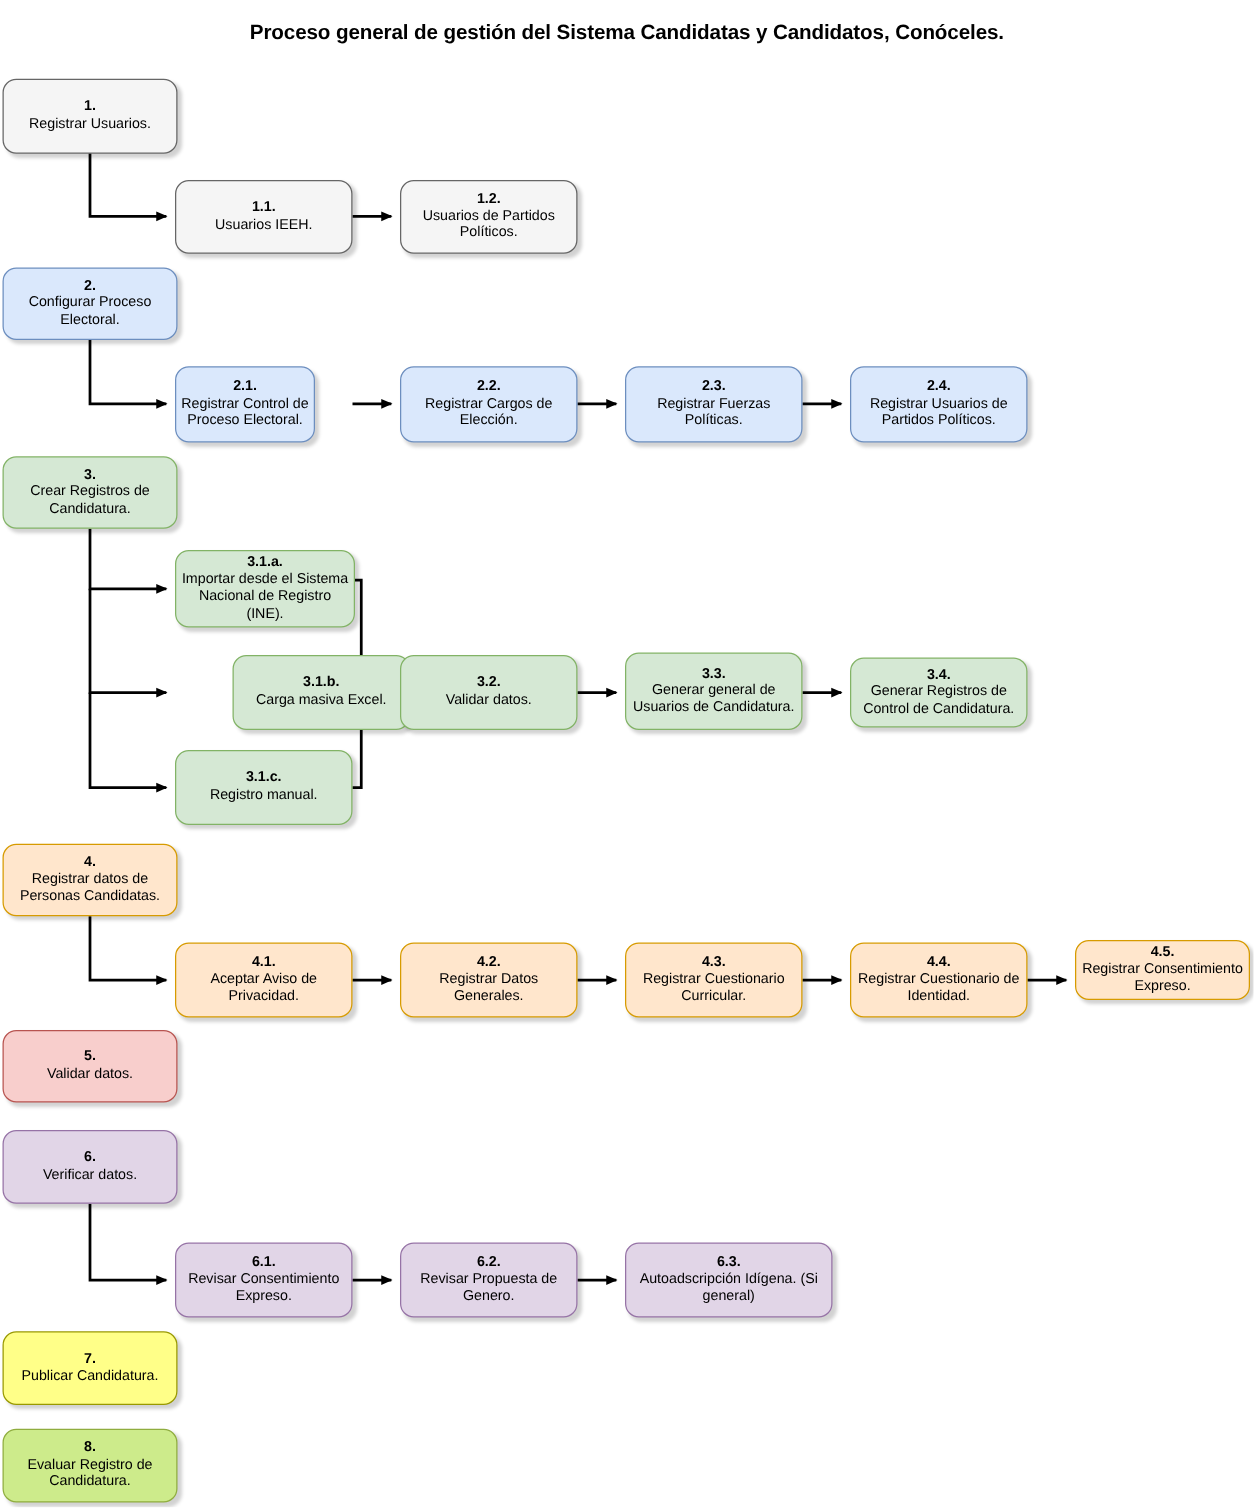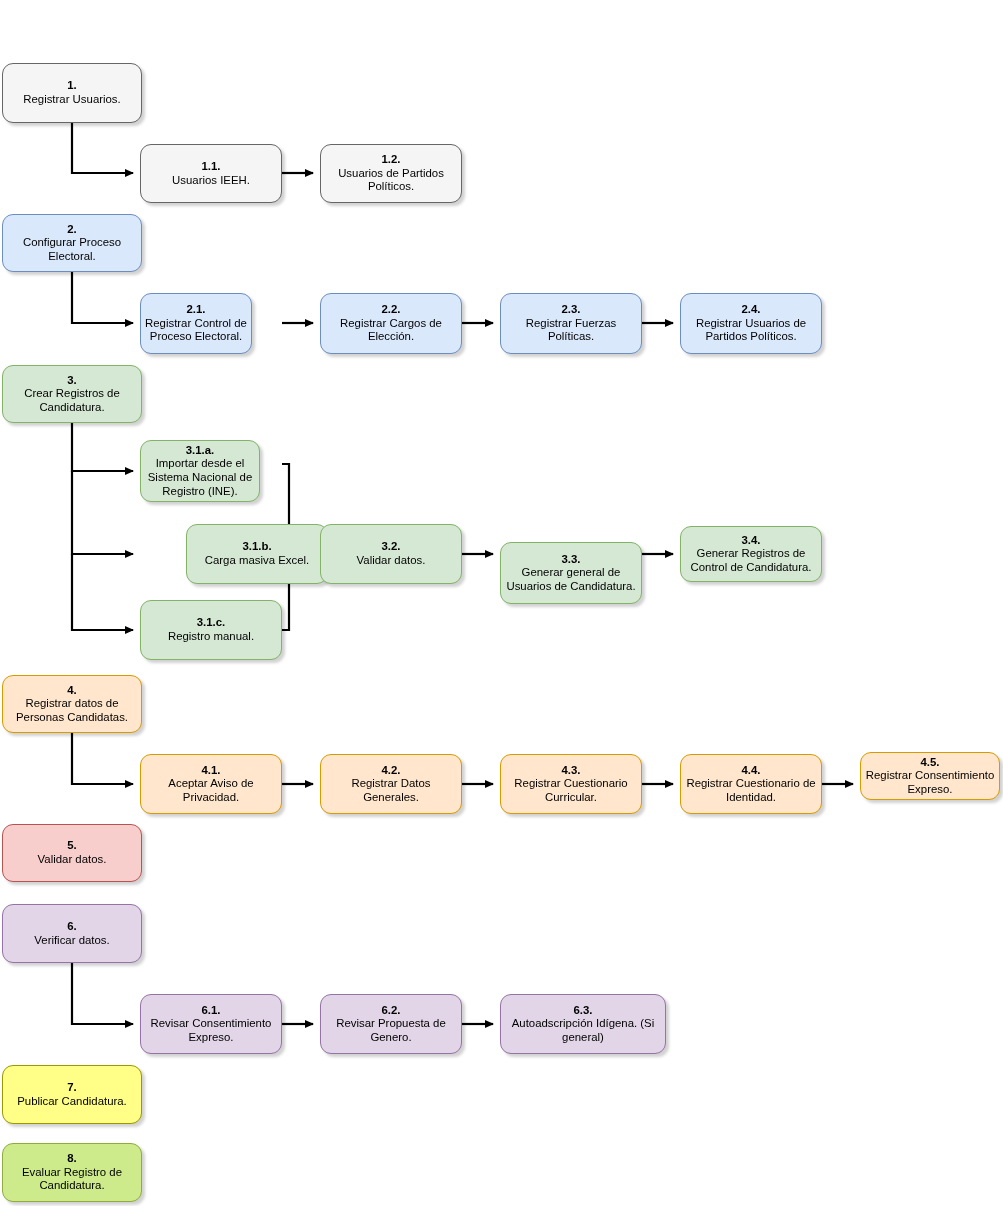"Proceso general de gestión del" div { html: none -> <div>Proceso general de gestión del Sistema Candidatas y Candidatos, Conóceles.</div> }
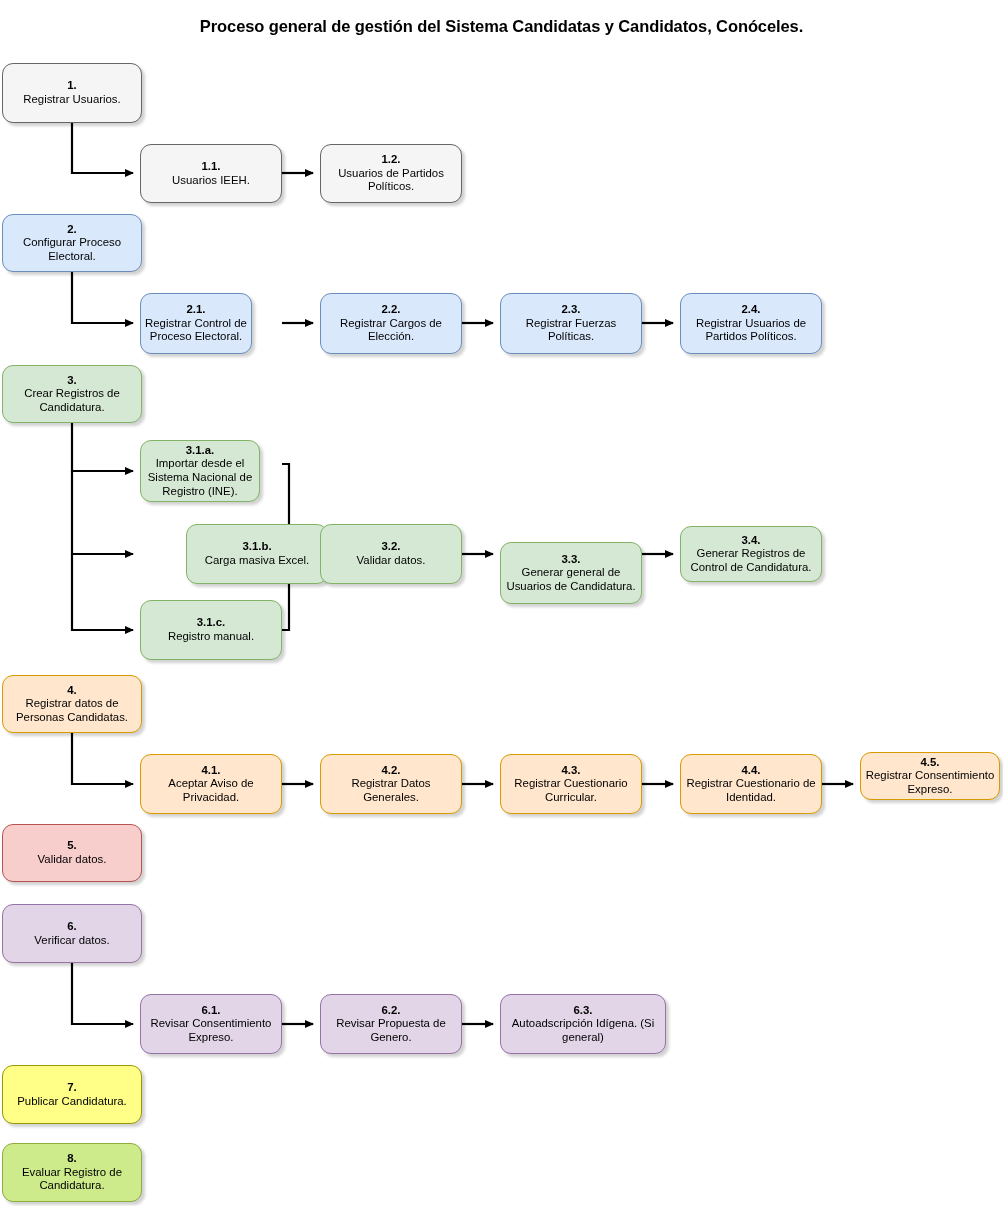"3.1.a." div.node { width: 120px -> 144px }
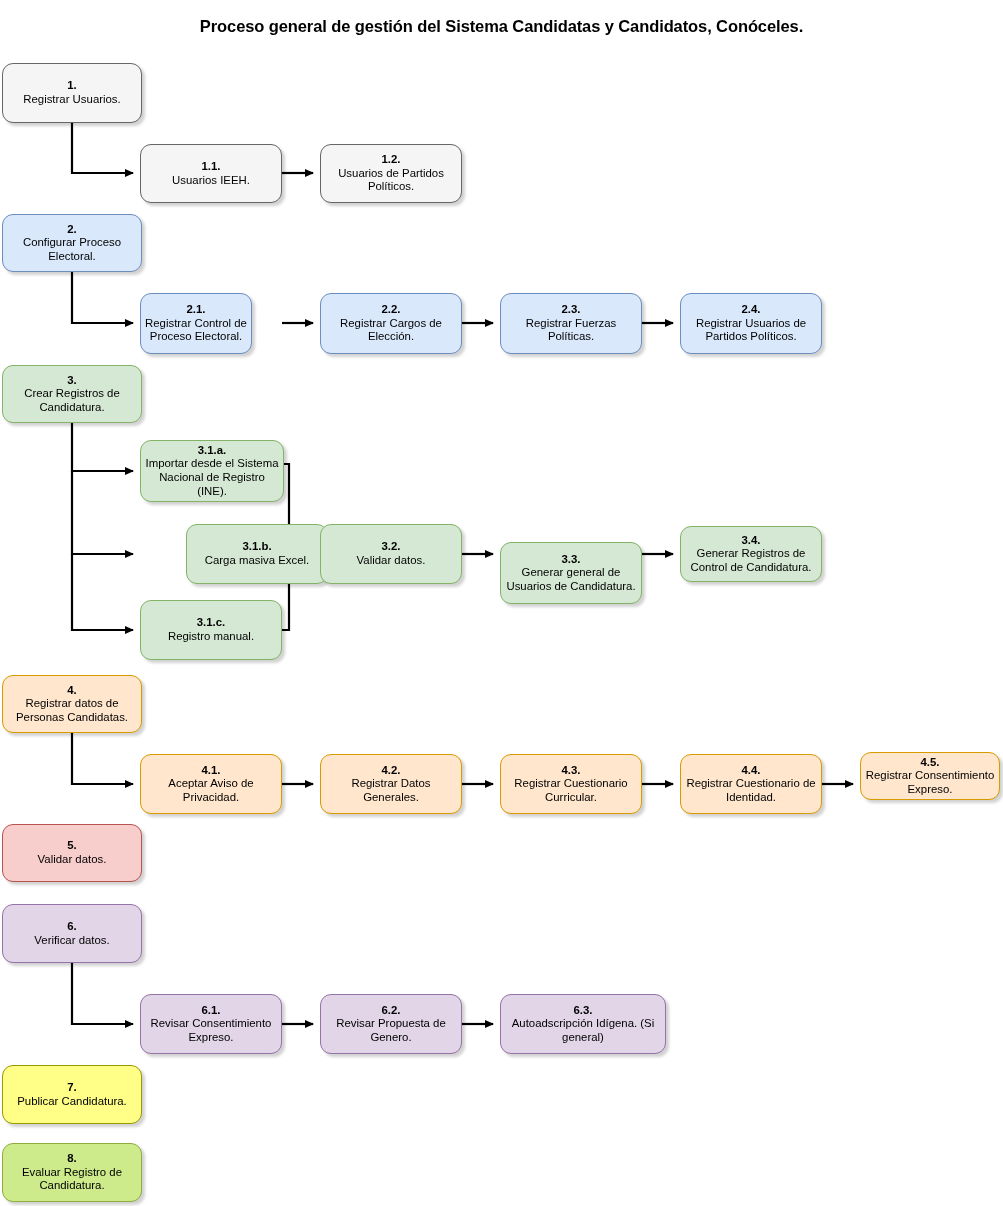"3.3." div.node { margin-top: 20px -> none }
